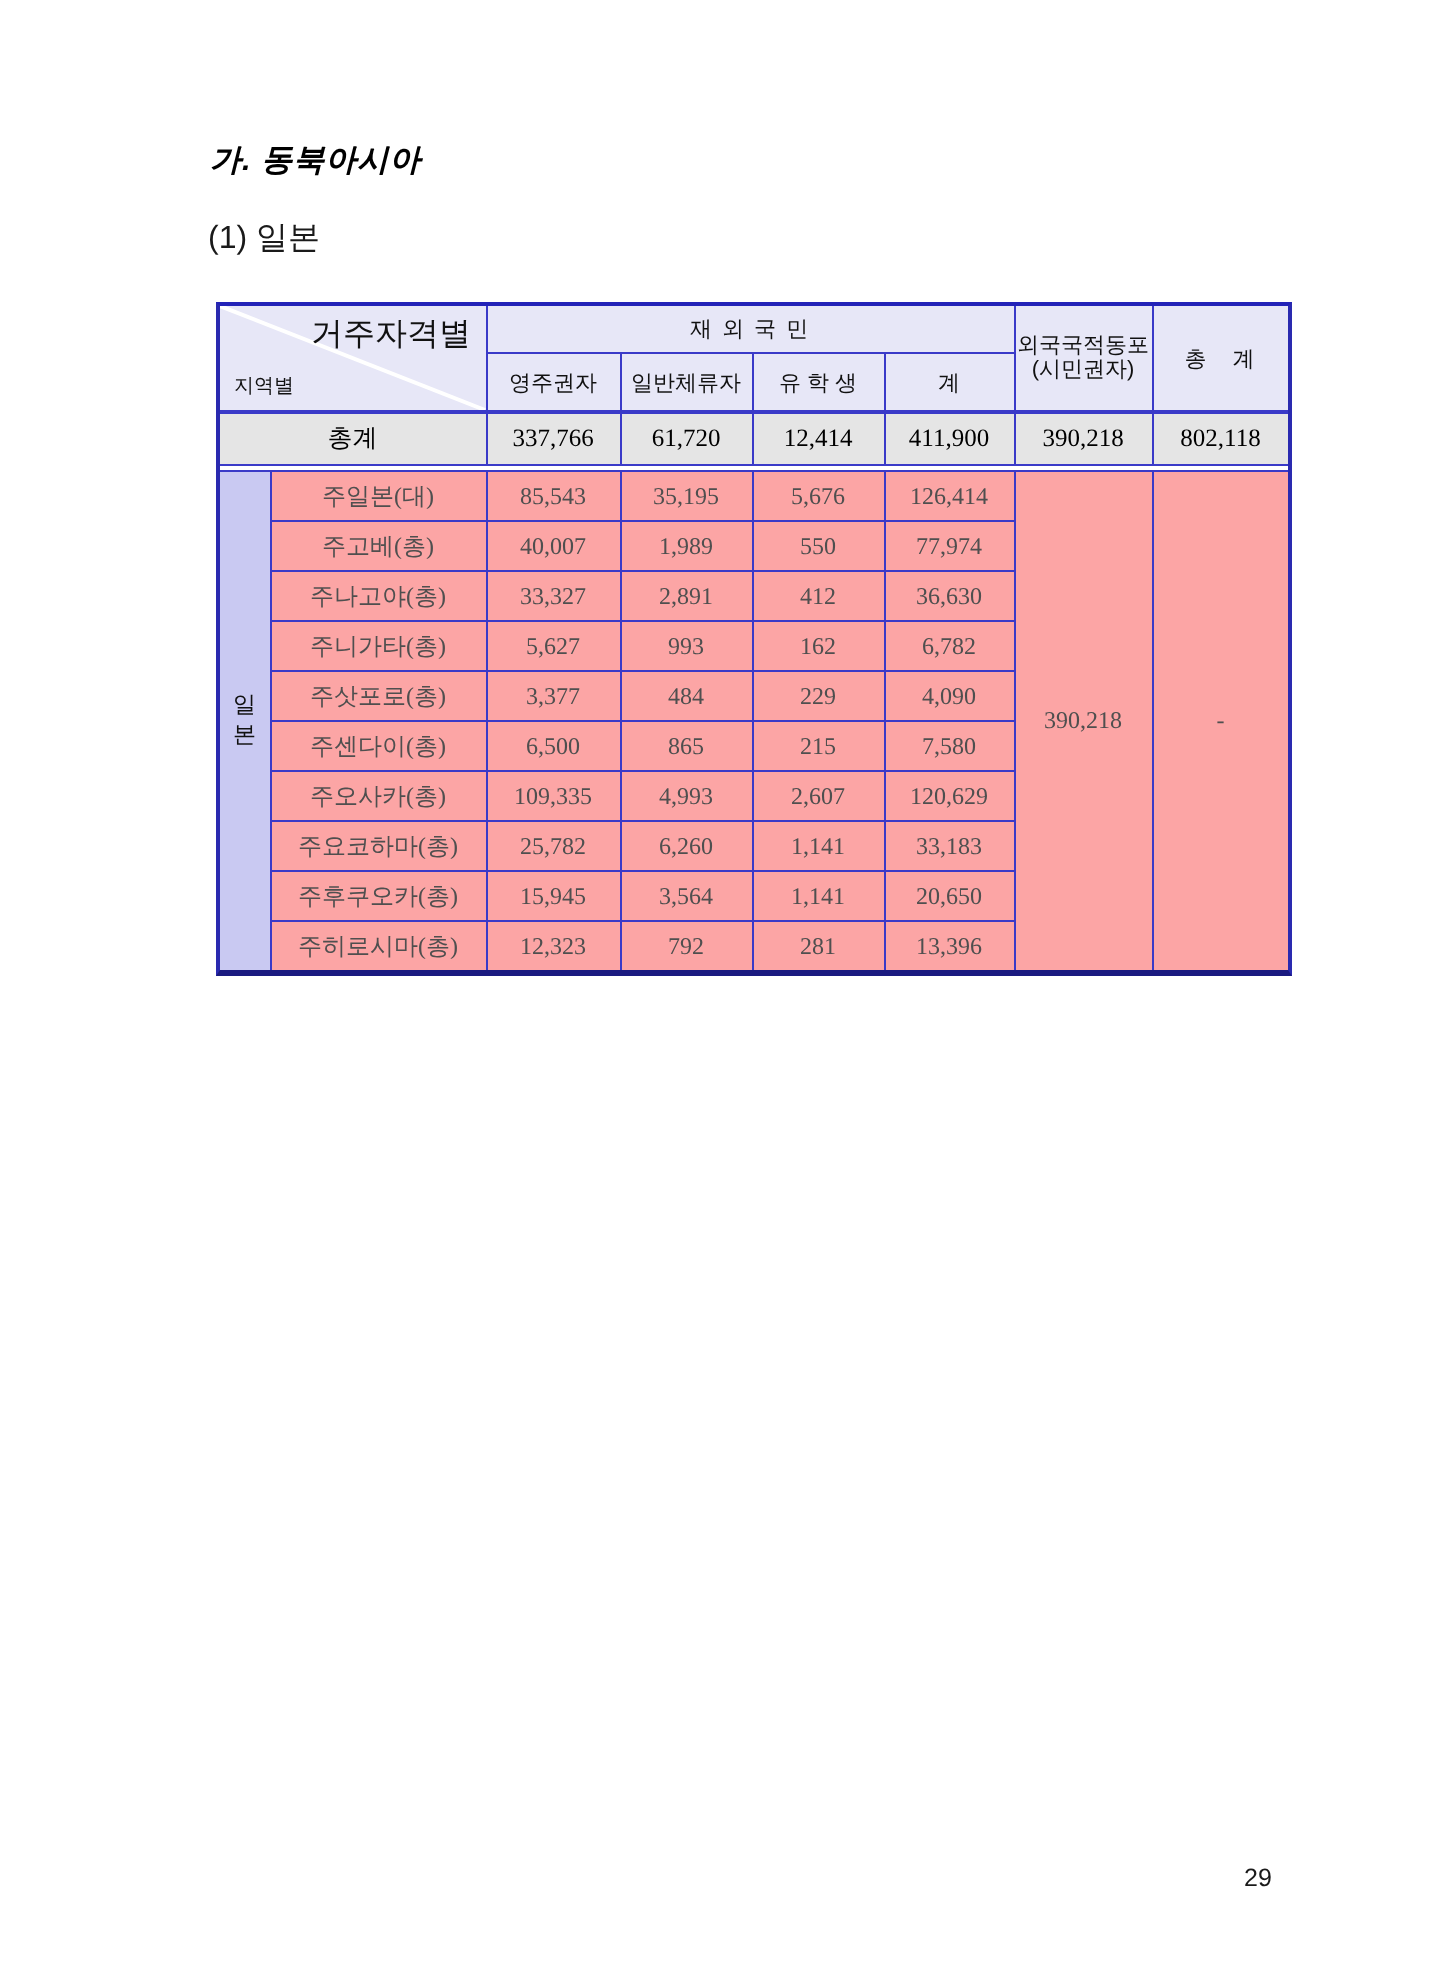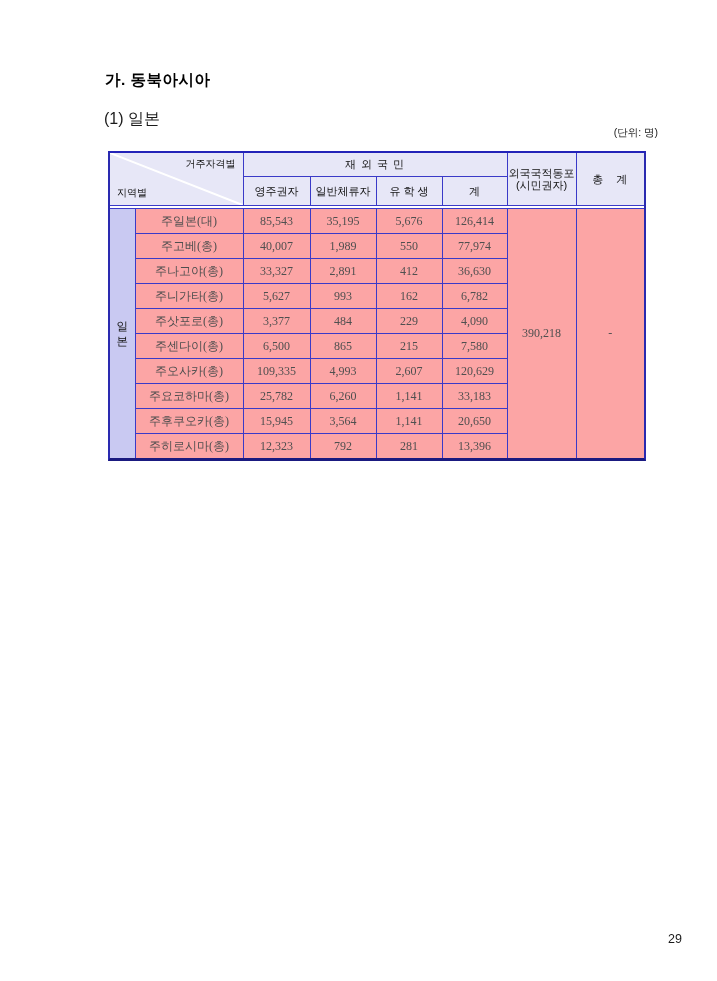"가. 동북아시아" .section-title { font-style: none -> italic }
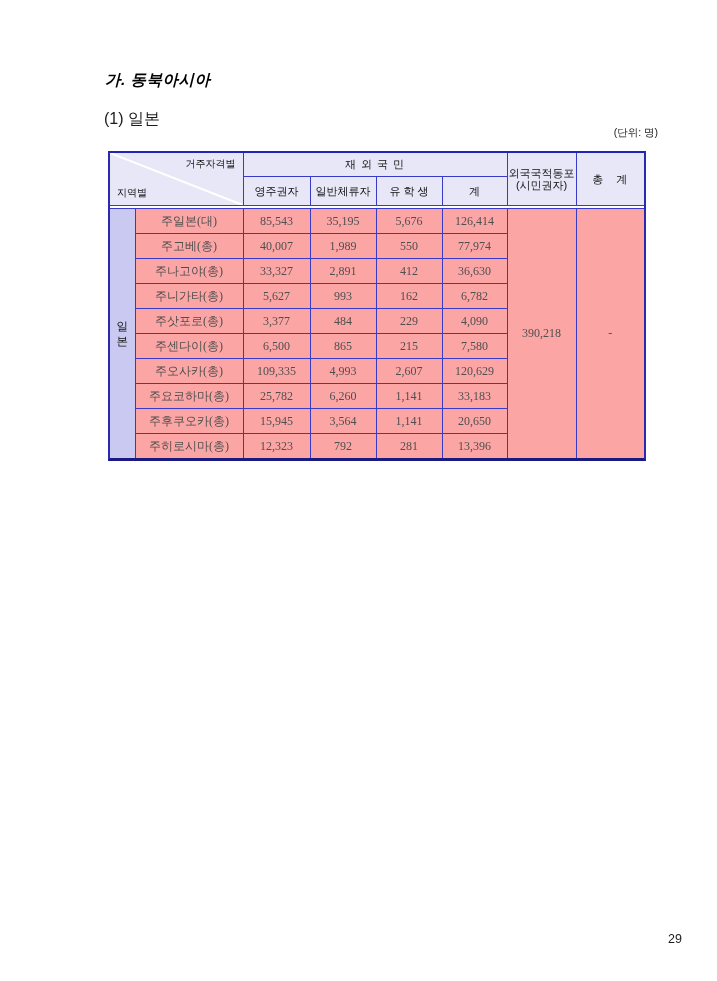"(단위: 명)" div.unit-note { html: <div>(단위: 명)</div> -> none }
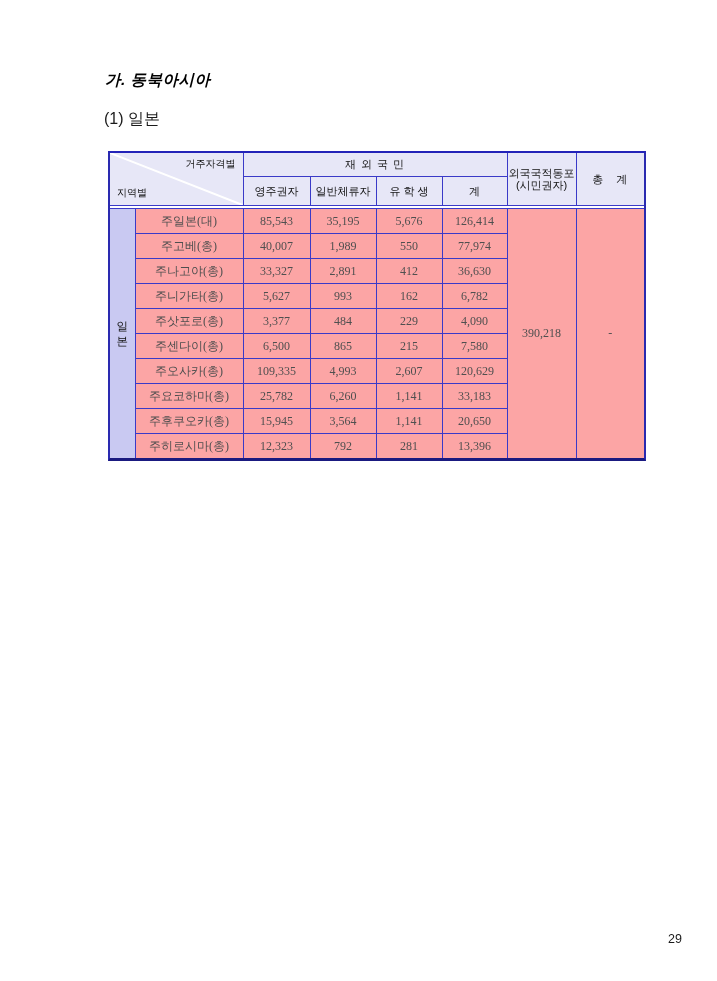"거주자격별" .diag .diag-tr { font-size: 10px -> 16px }
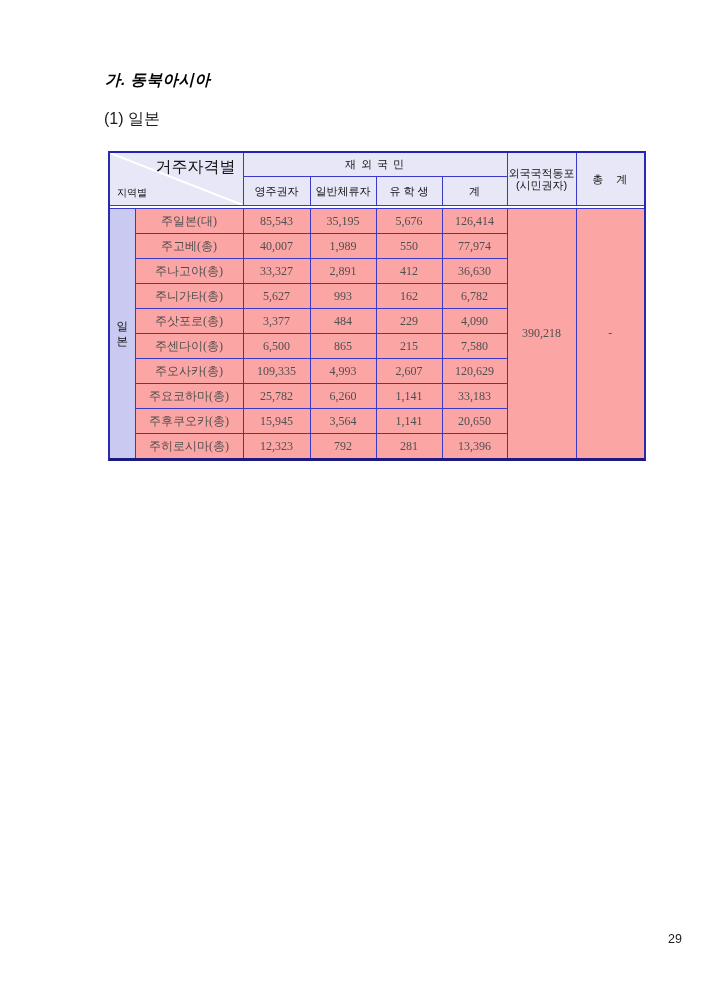"총계" table.t { html: none -> <table> <colgroup> <col> <col> <col> <col> <col> <col> <col> <col> </colgroup> <tbody> <tr> <td>총계</td> <td>337,766</td> <td>61,720</td> <td>12,414</td> <td>411,900</td> <td>390,218</td> <td>802,118</td> </tr> </tbody> </table> }
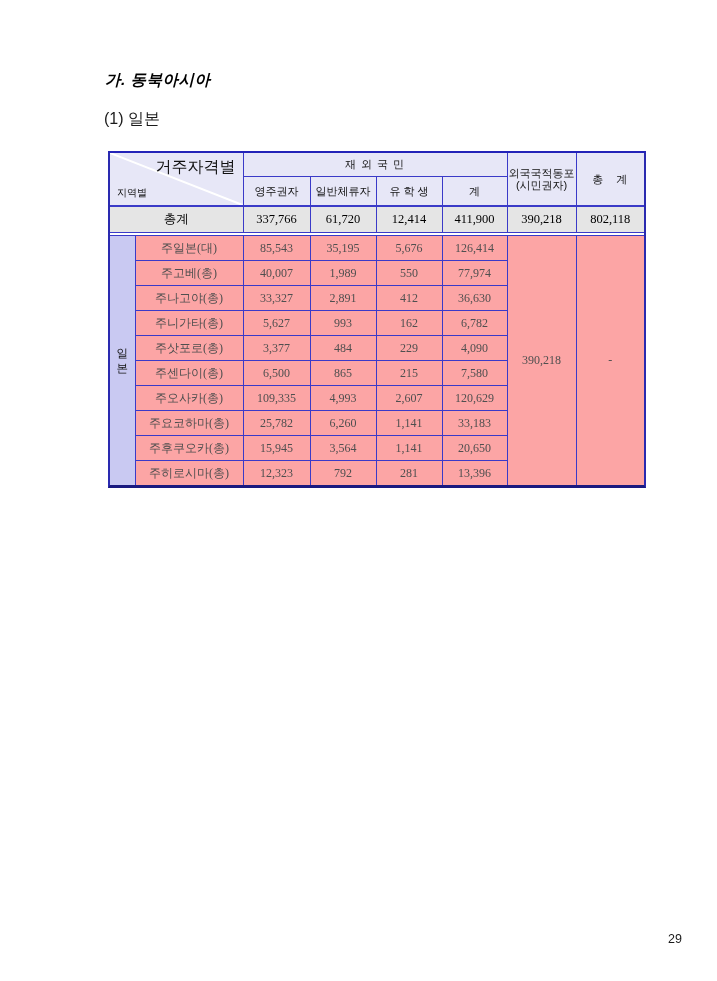"29" .page-number { margin-left: 46px -> none }
